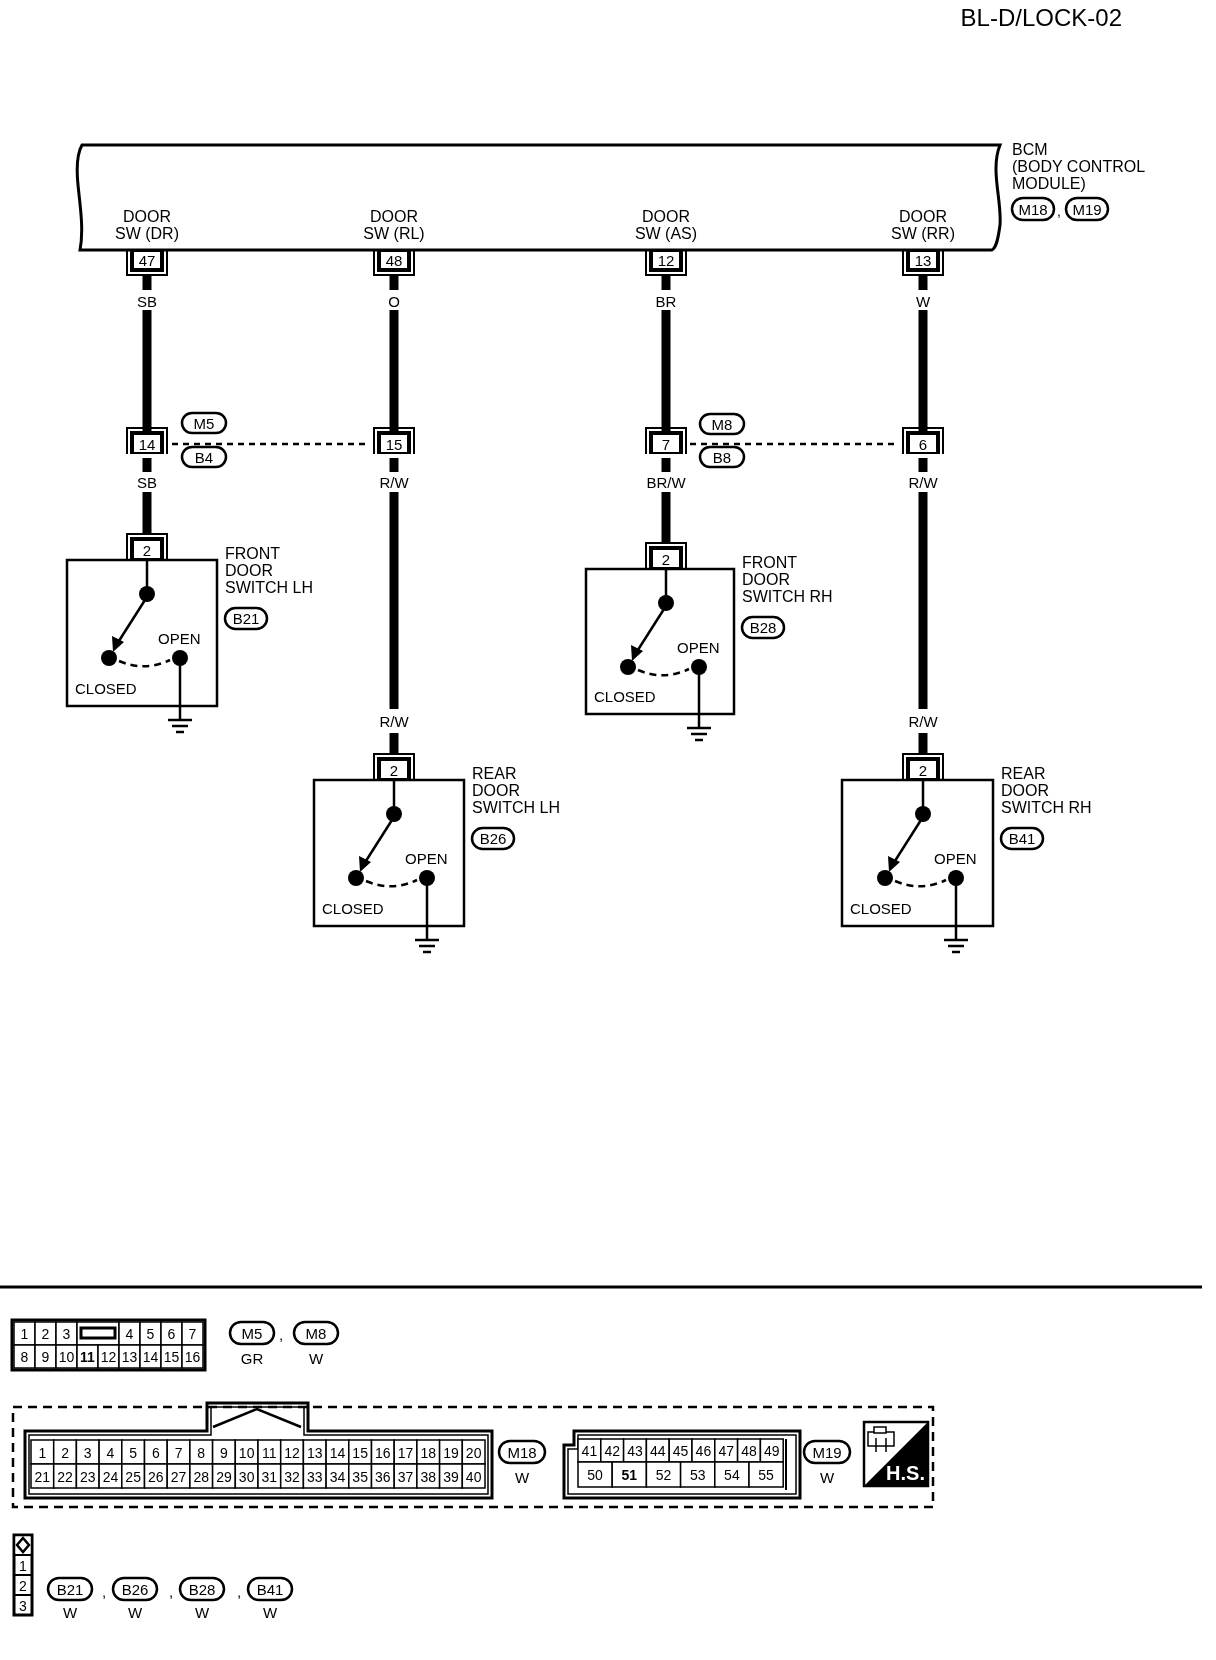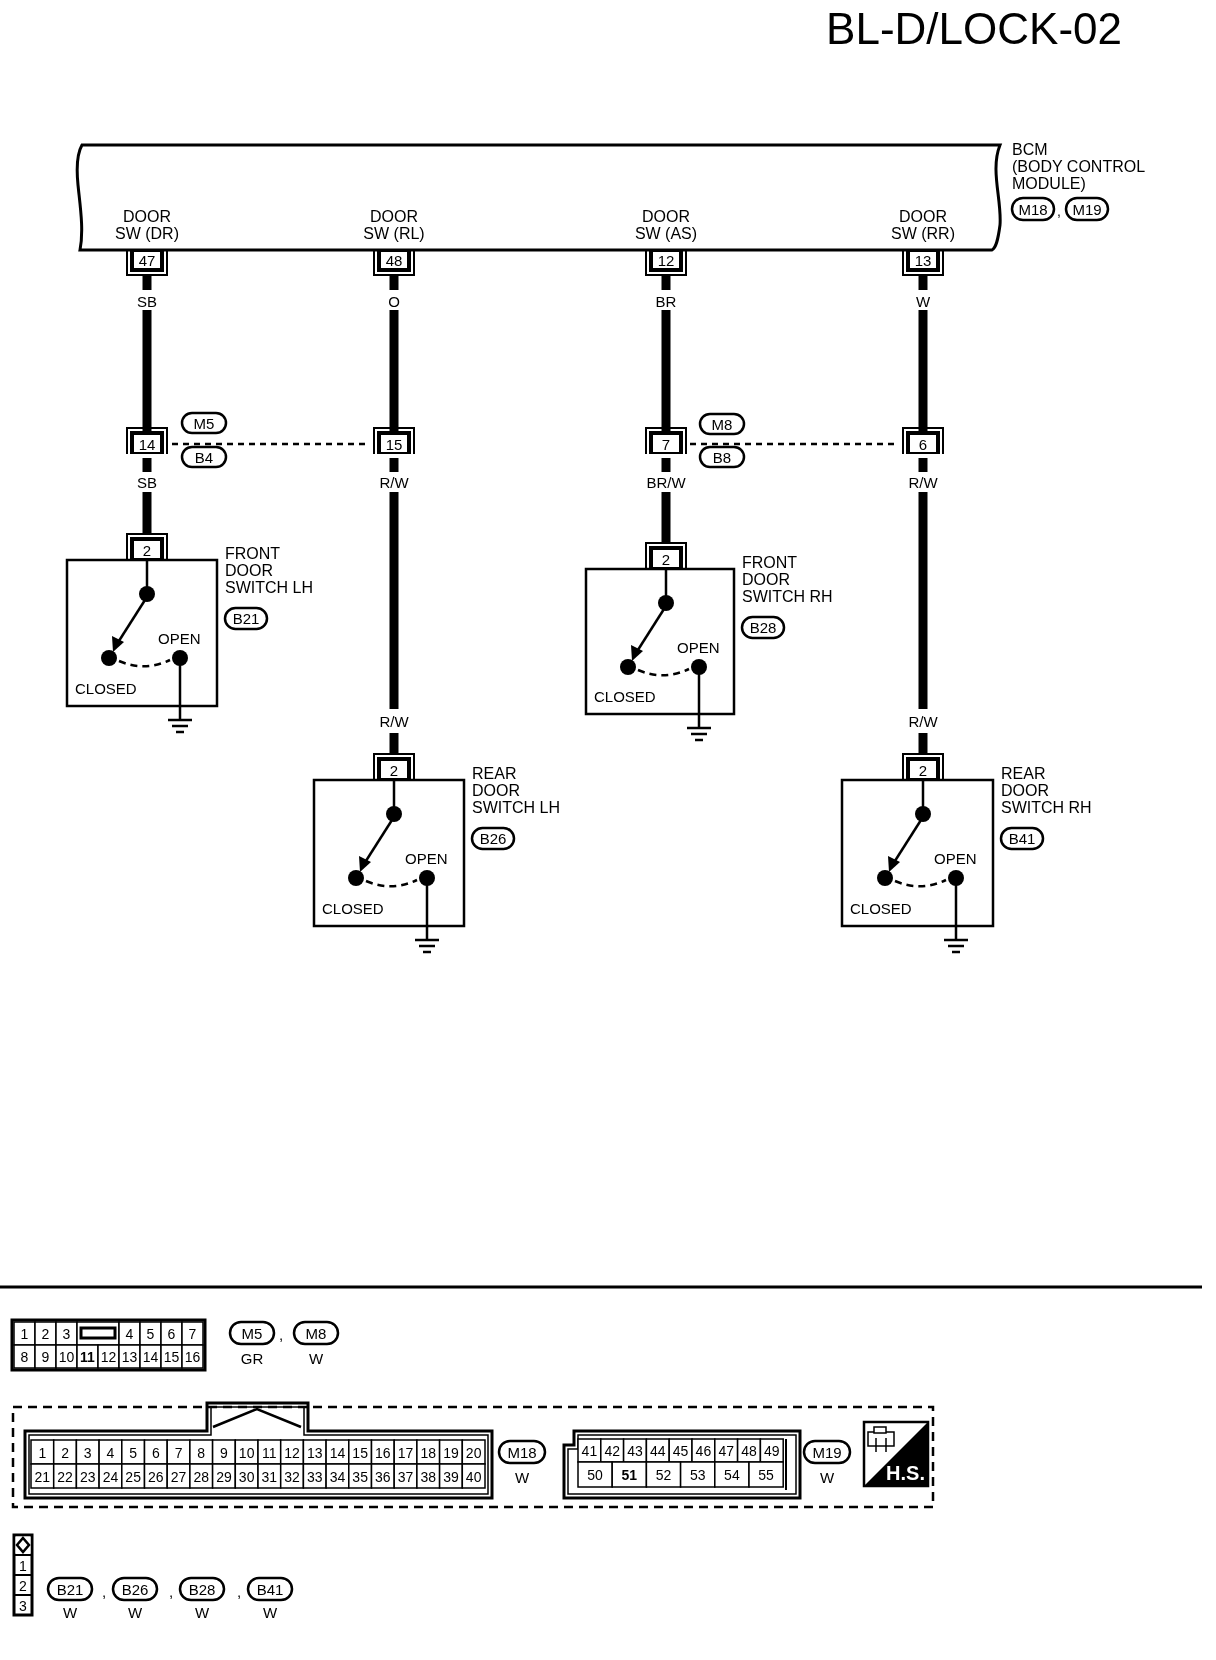"BL-D/LOCK-02" .page-id { font-size: 44px -> 24px }
